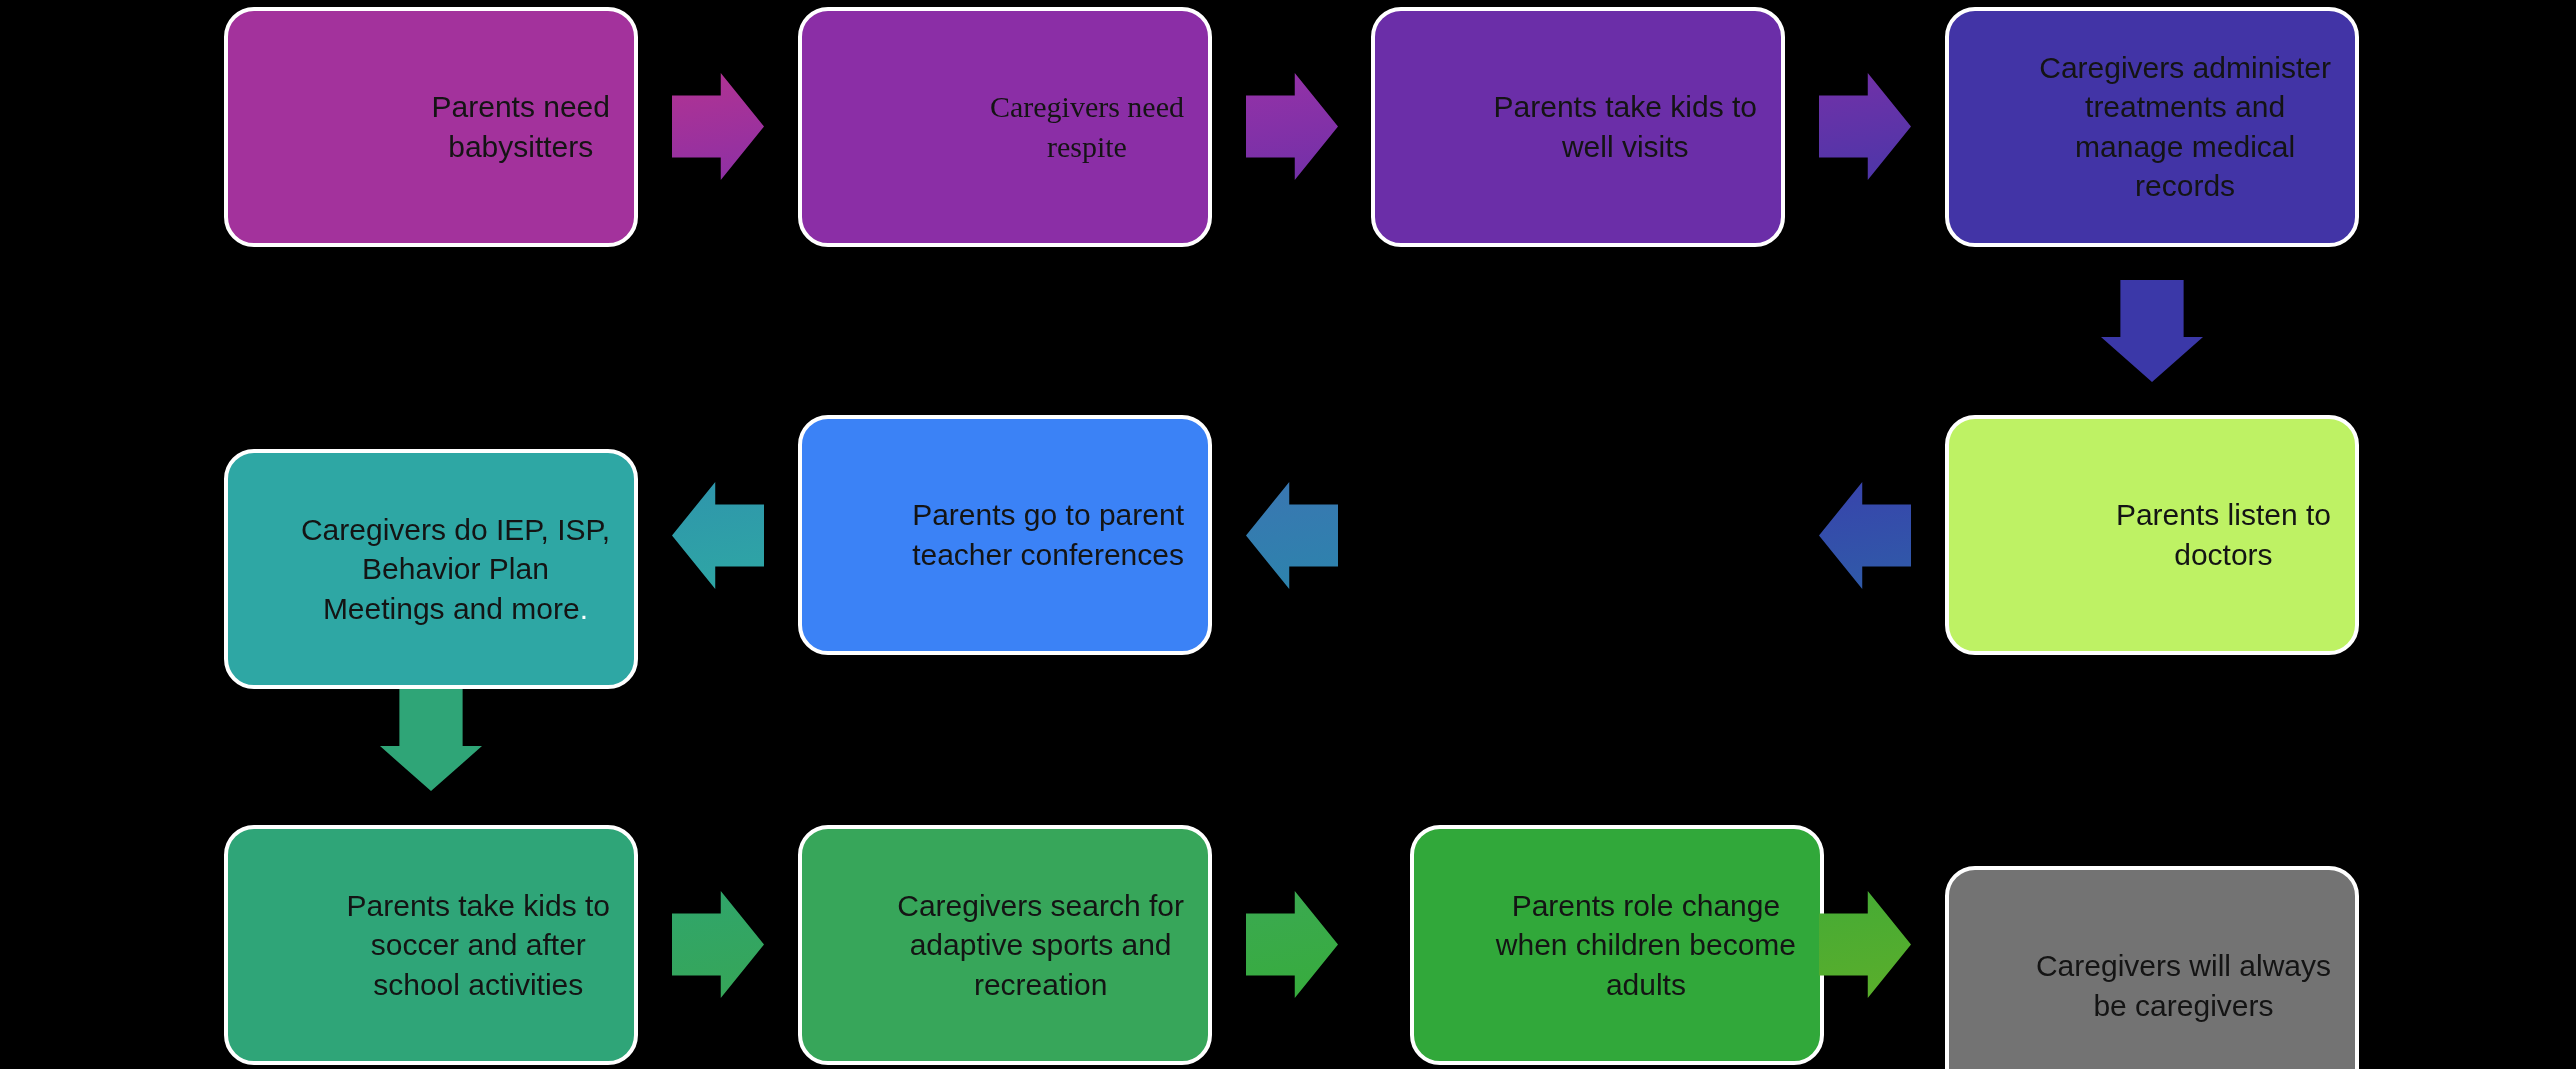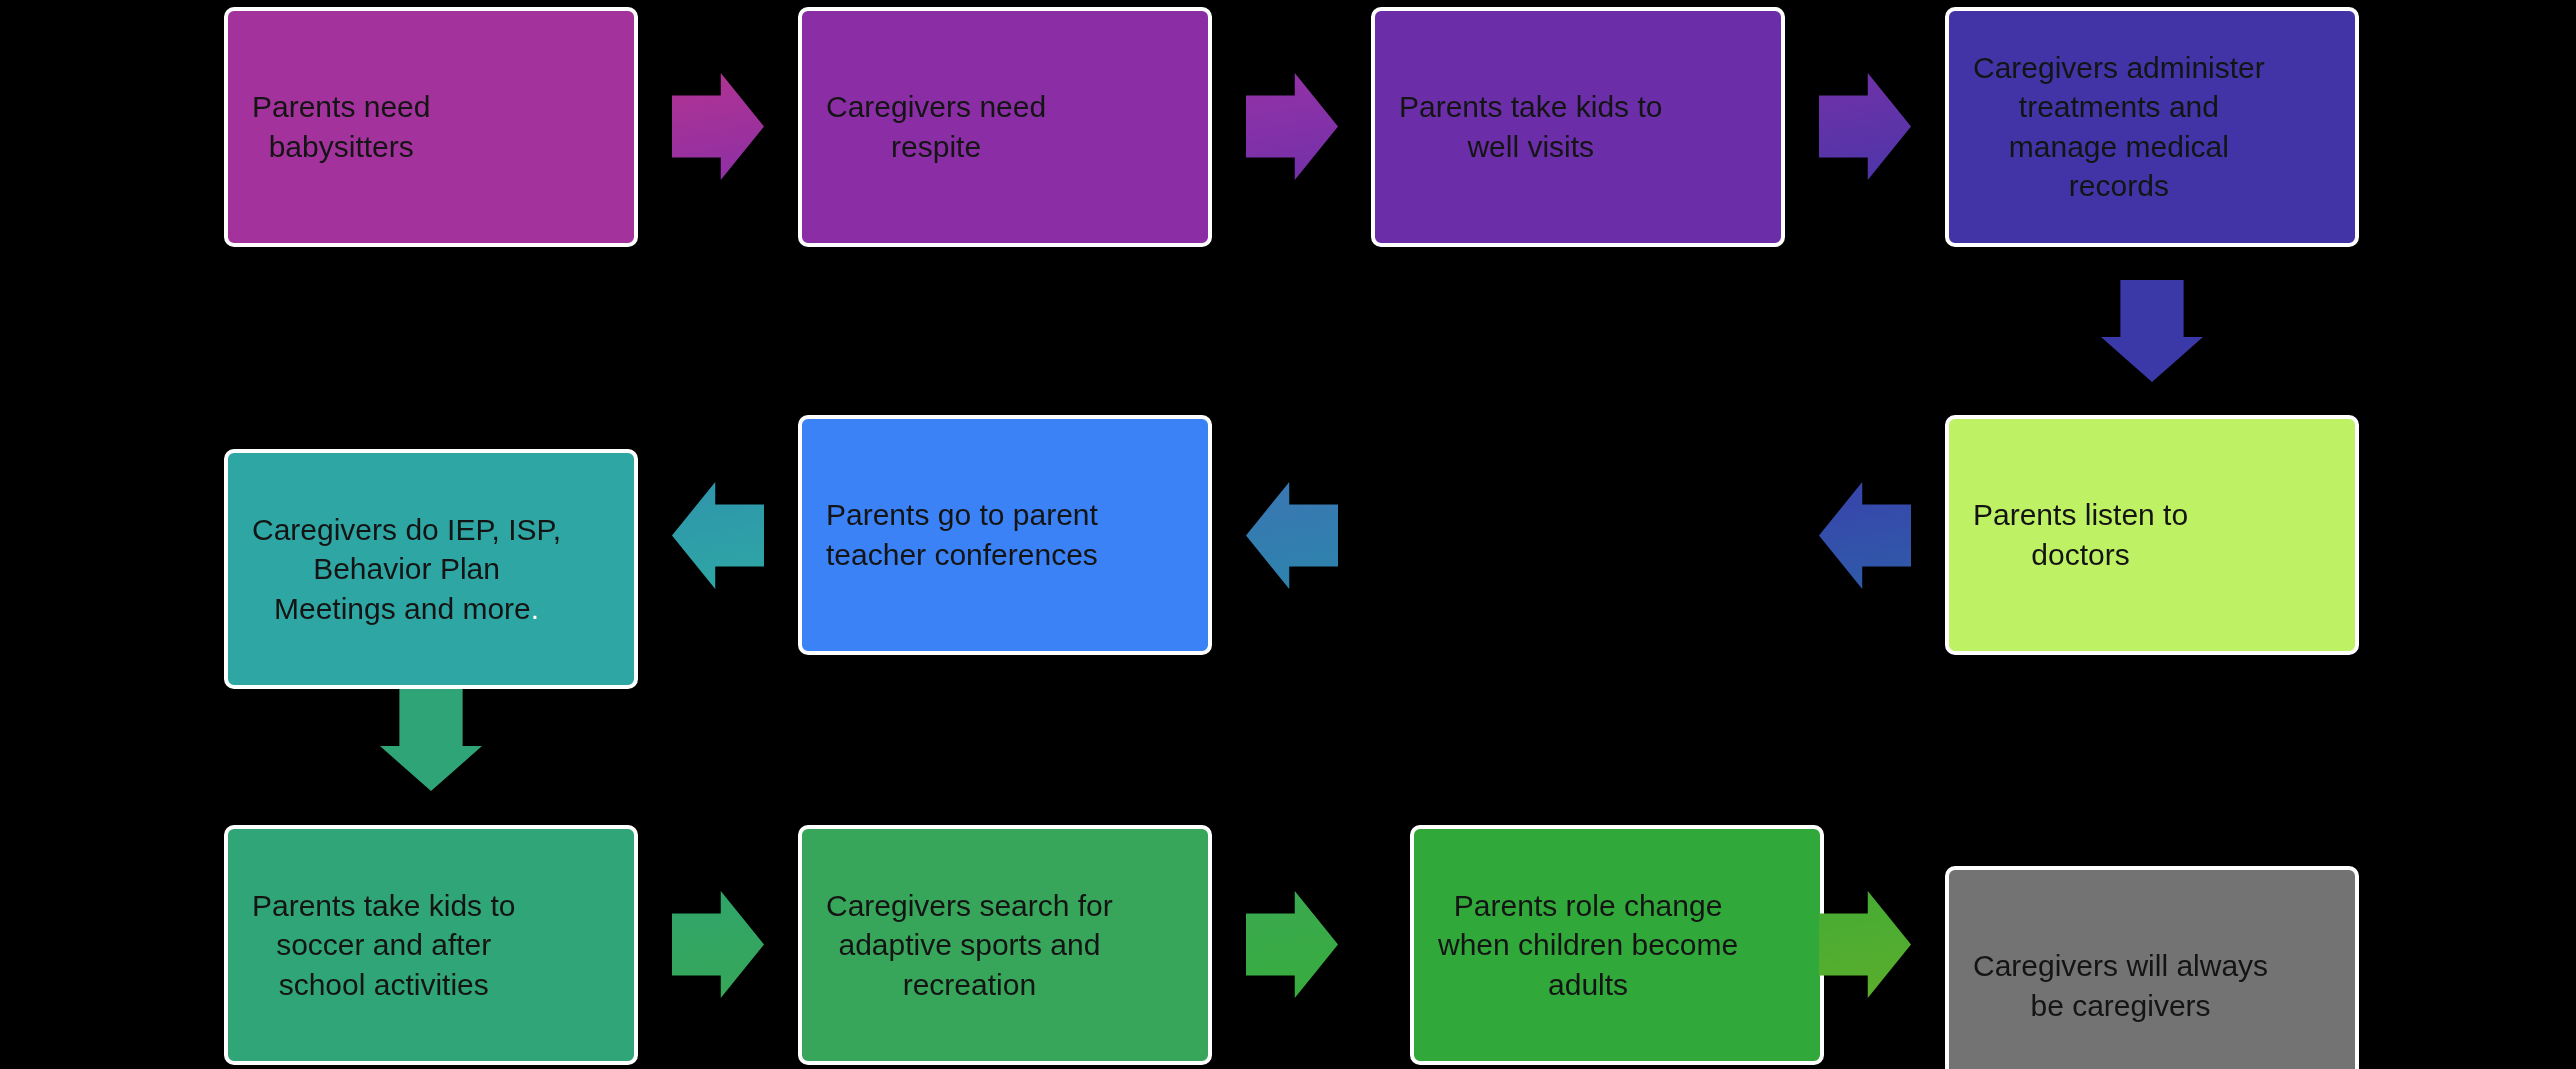"Caregivers administer" .box { border-radius: 10px -> 30px; justify-content: flex-start -> flex-end }
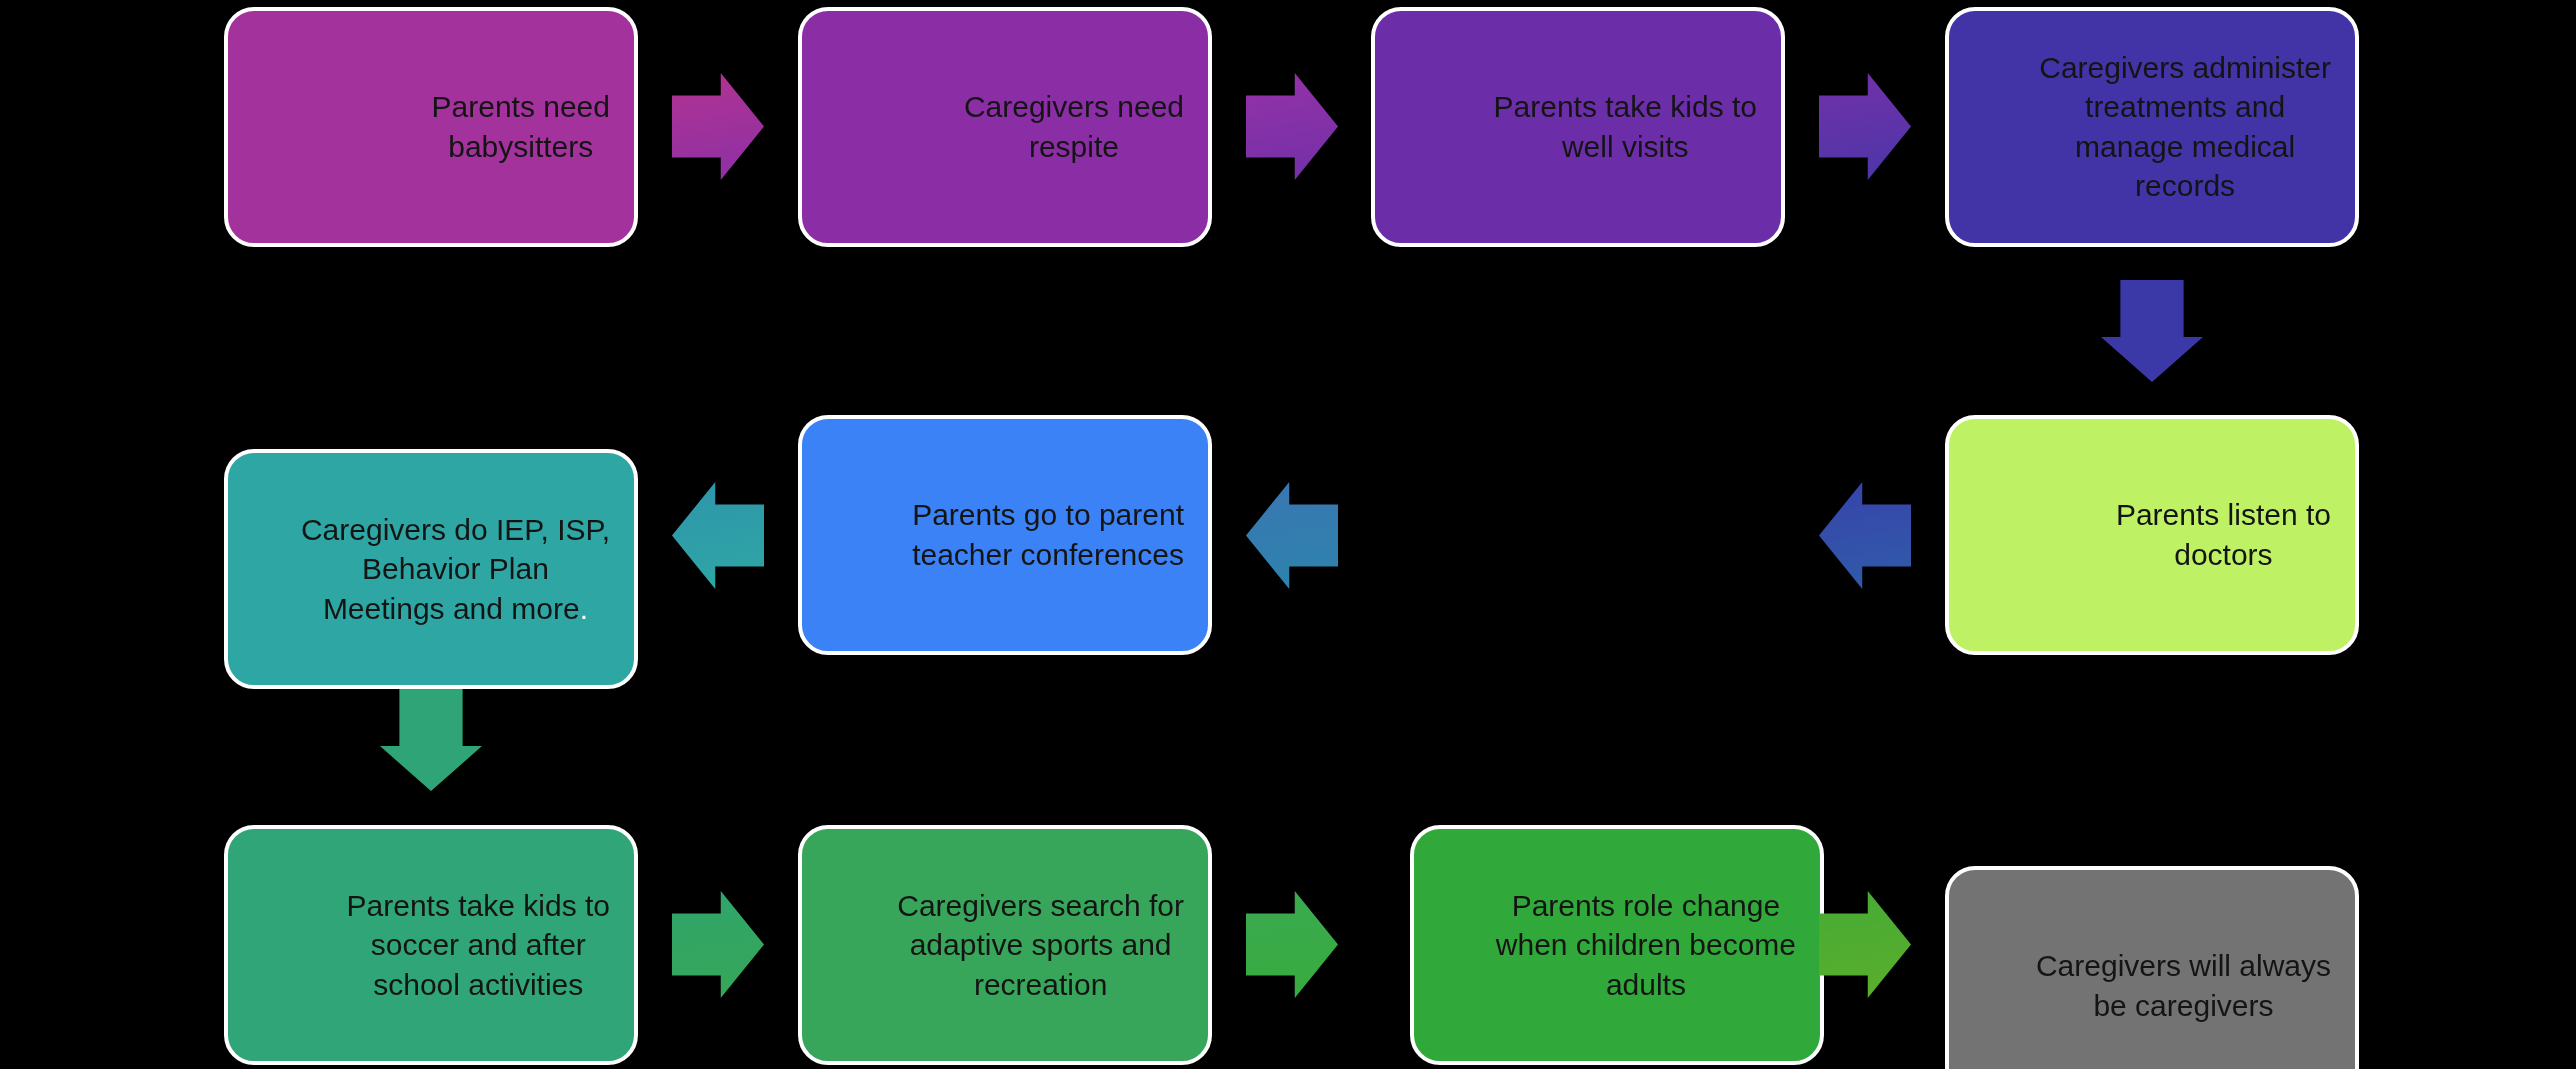"Caregivers need" #b1 { font-family: none -> Liberation Serif, serif }
